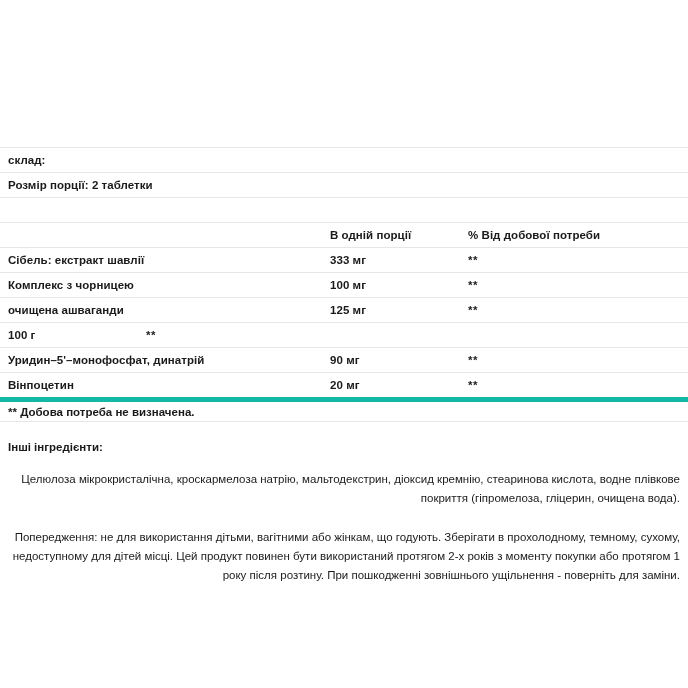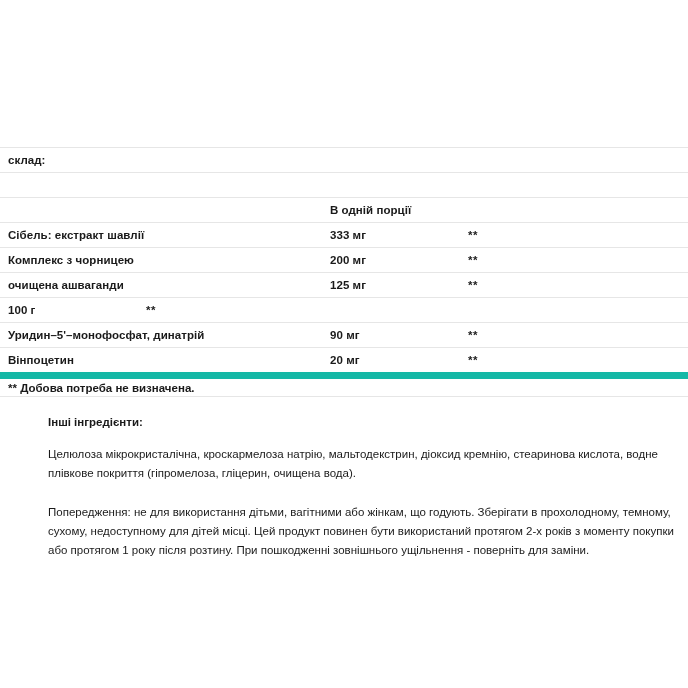"Розмір порції: 2 таблетки" div.facts-row { html: none -> <div> <span>Розмір порції: 2 таблетки</span> </div> }
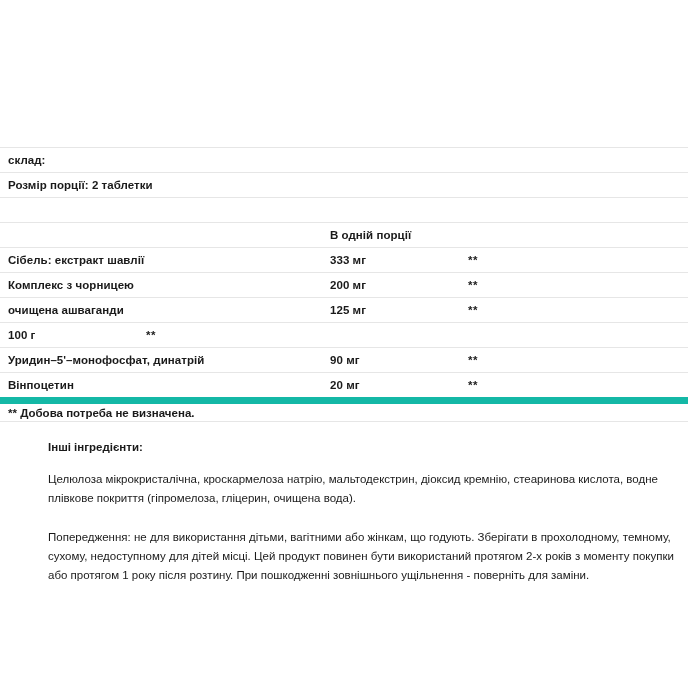"% Від добової потреби" span.col-dv { html: none -> <span>% Від добової потреби</span> }
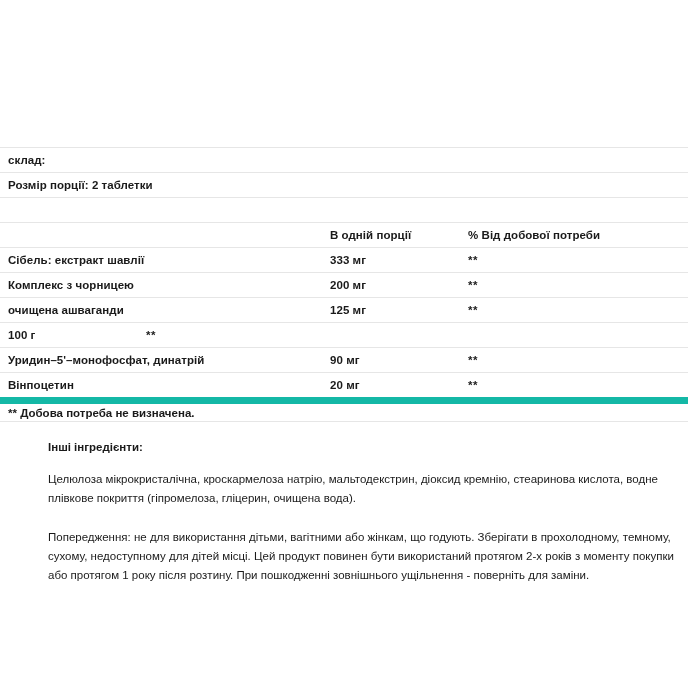"200 мг" span.col-amount { text: 200 -> 100 }
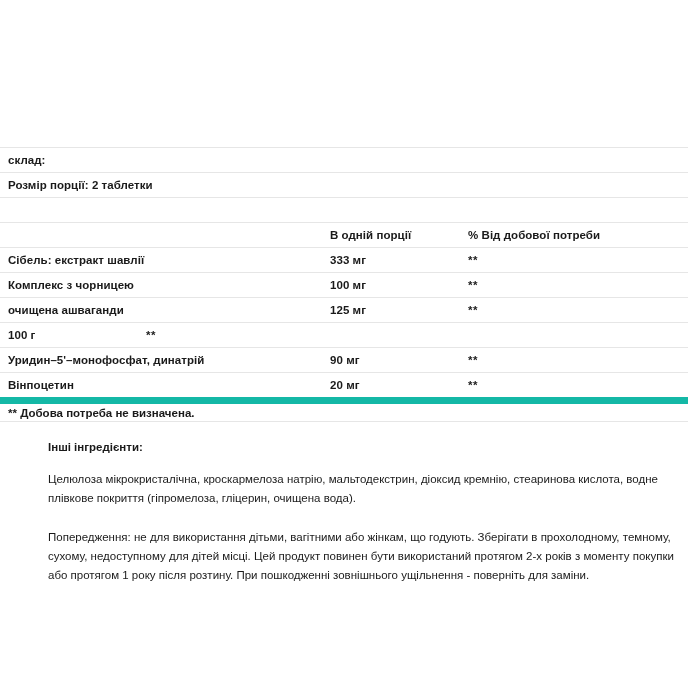"** Добова потреба не визначена." .footnote-row { border-top: 7px solid #14b8a6 -> 5px solid #14b8a6 }
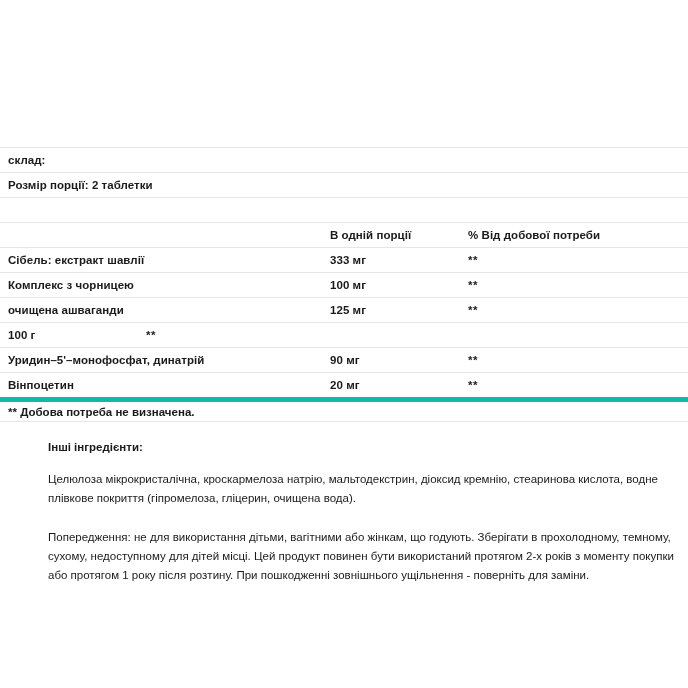"Інші інгредієнти:" .body-block { margin-left: 40px -> none }
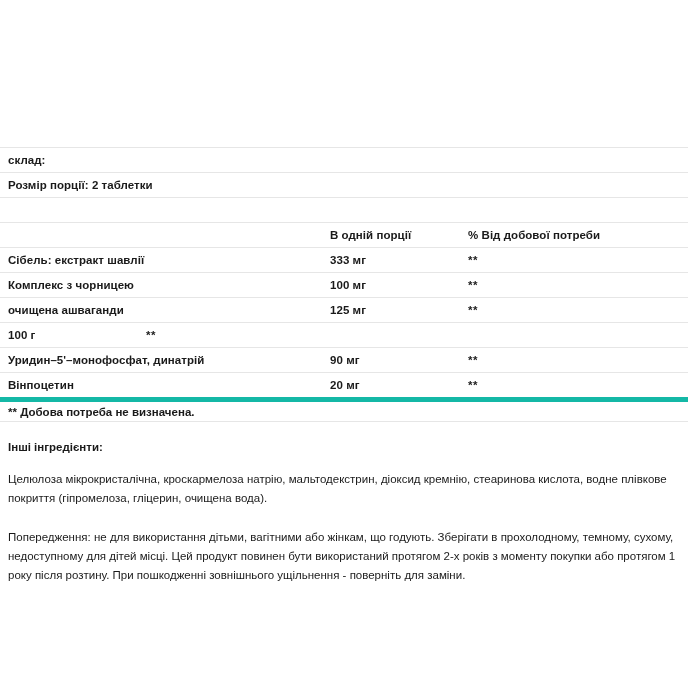"Целюлоза мікрокристалічна, кроскармелоза" .paragraph { text-align: left -> right }
